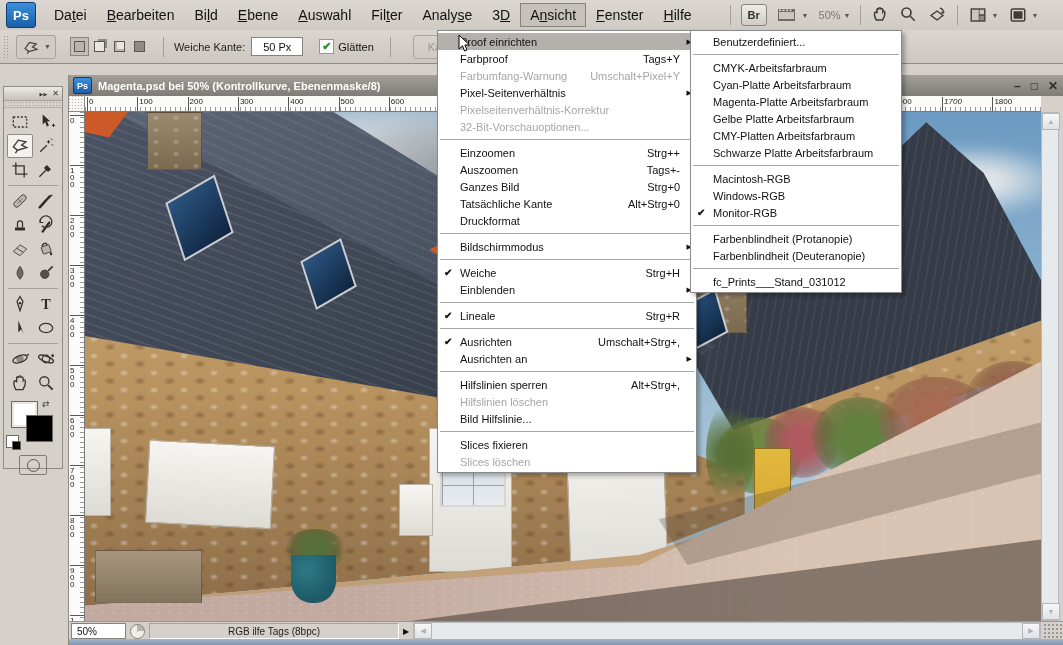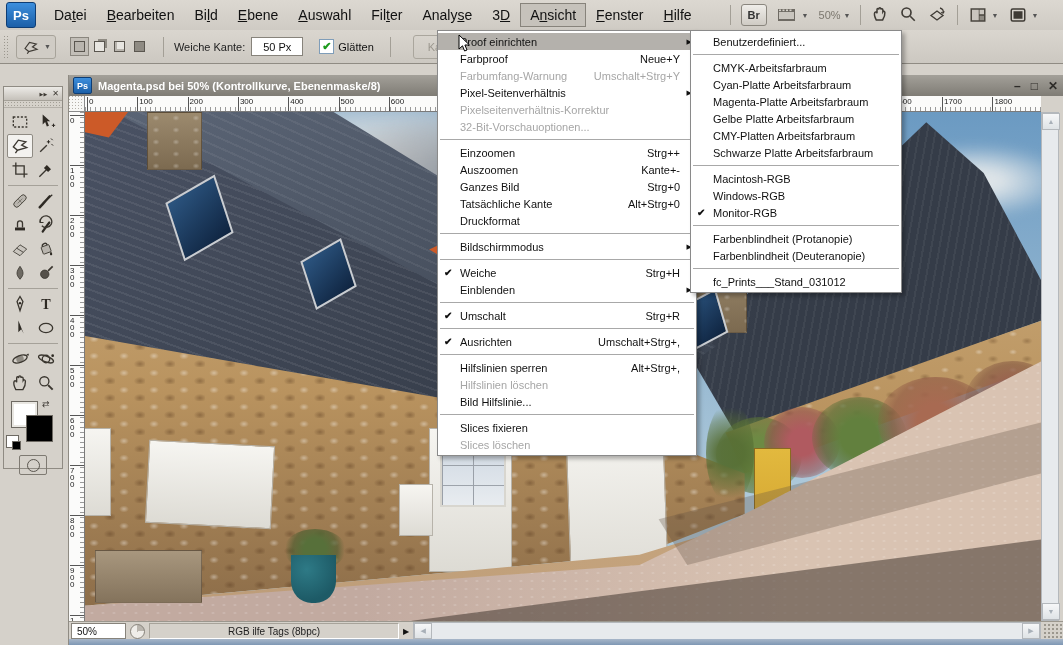"Neue+Y" span.sc { text: Neue+Y -> Tags+Y }
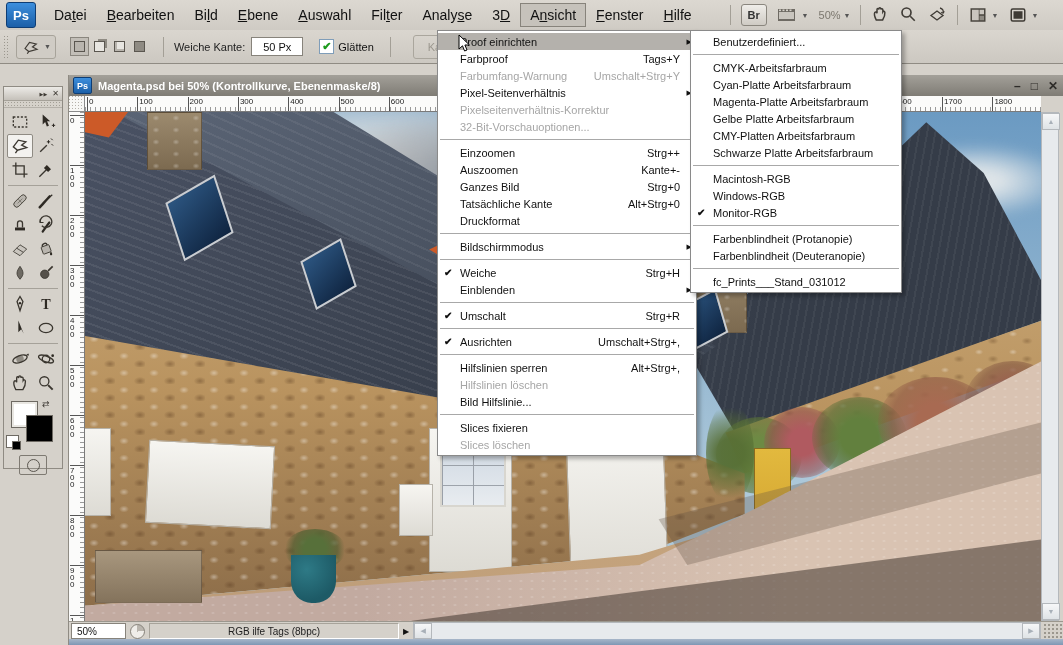"Umschalt+Strg+Y" span.sc { text: Umschalt+Strg+Y -> Umschalt+Pixel+Y }
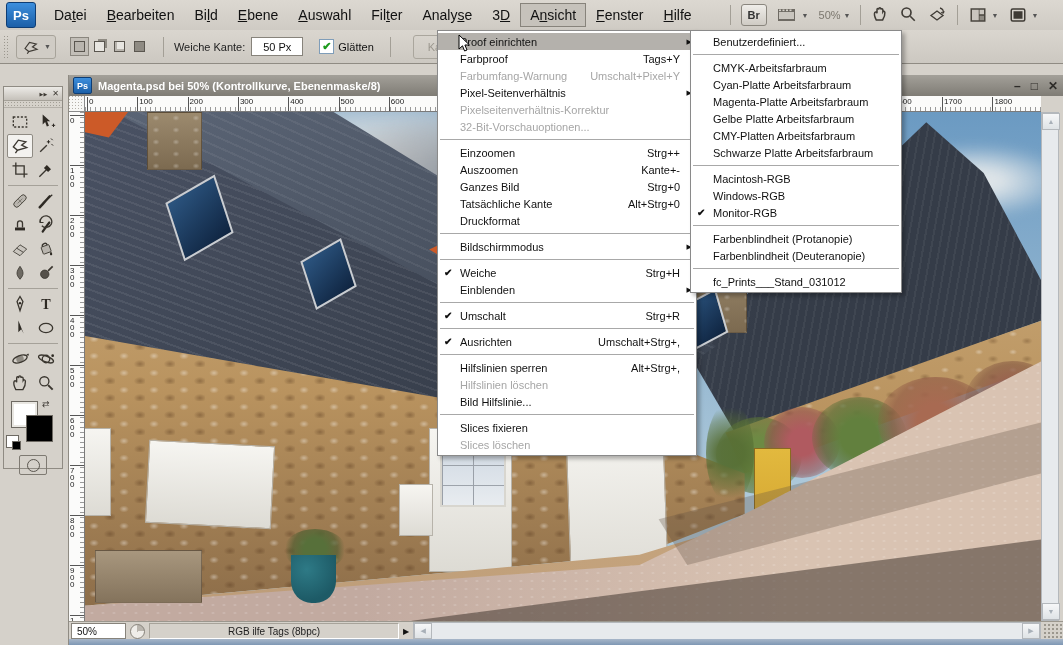"1700" span.trlab { font-style: none -> italic }
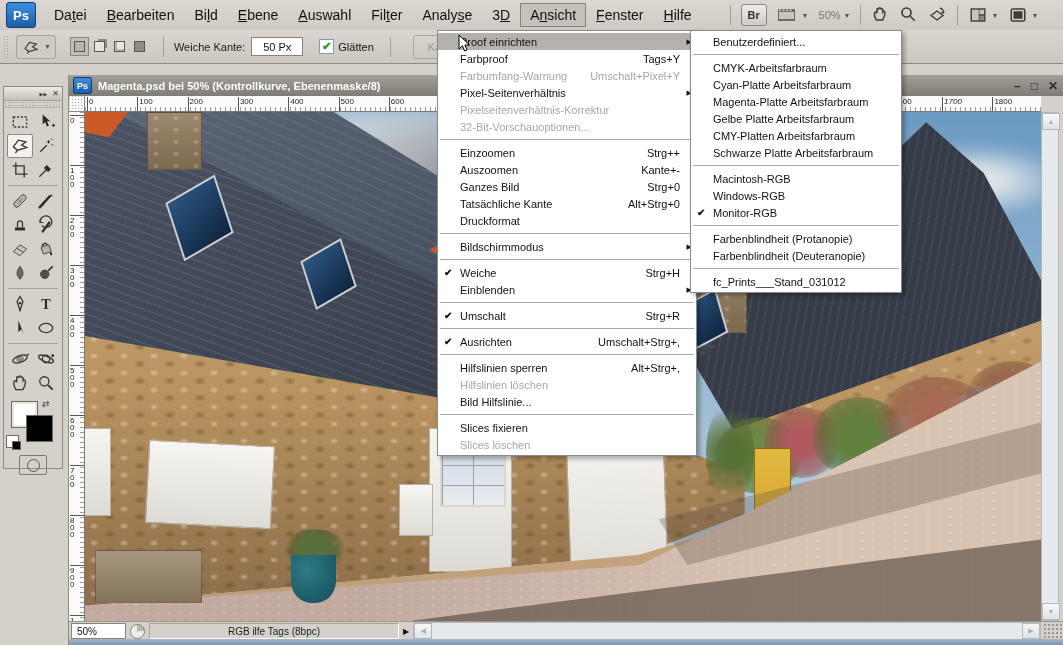"Kante+-" span.sc { text: Kante+- -> Tags+- }
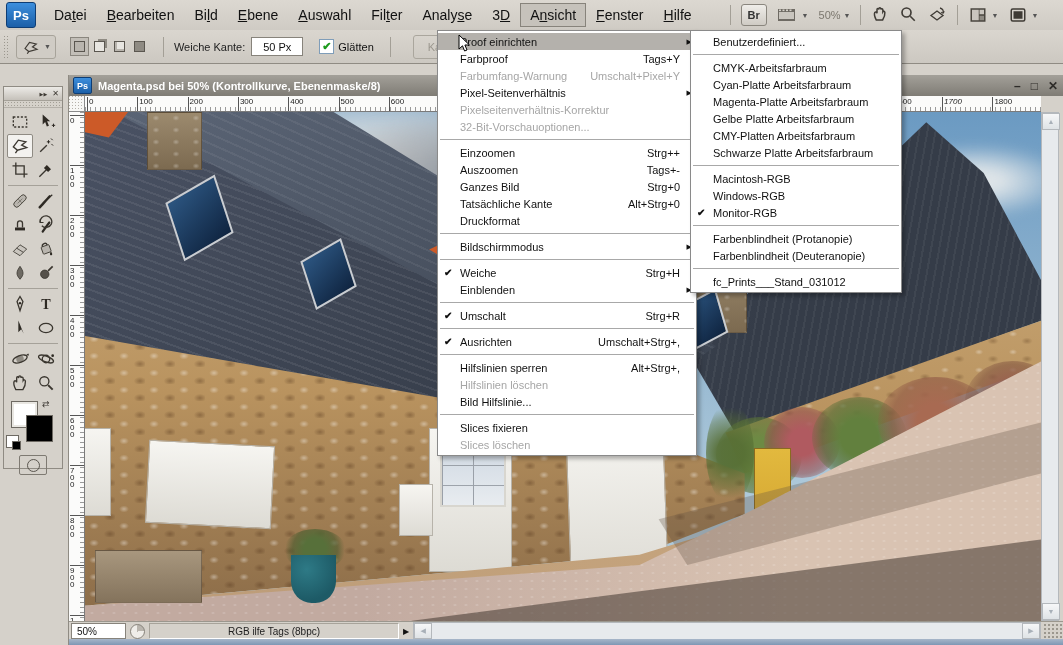"Umschalt" span.lbl { text: Umschalt -> Lineale }
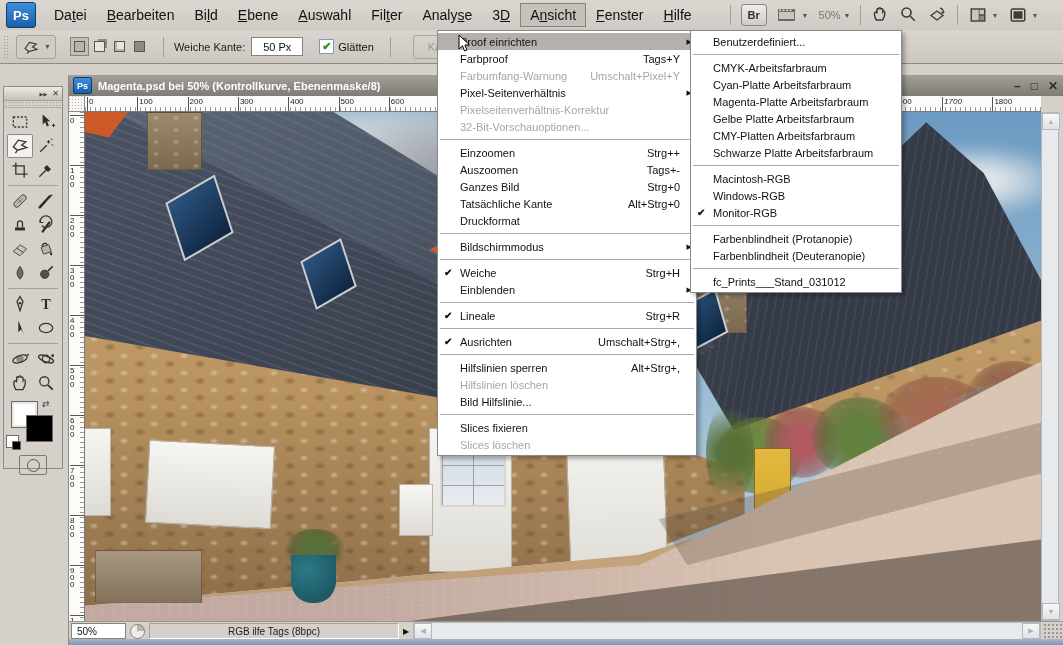"Ausrichten an" div.mitem { html: none -> <div> <span>Ausrichten an</span> <span>▶</span> </div> }
